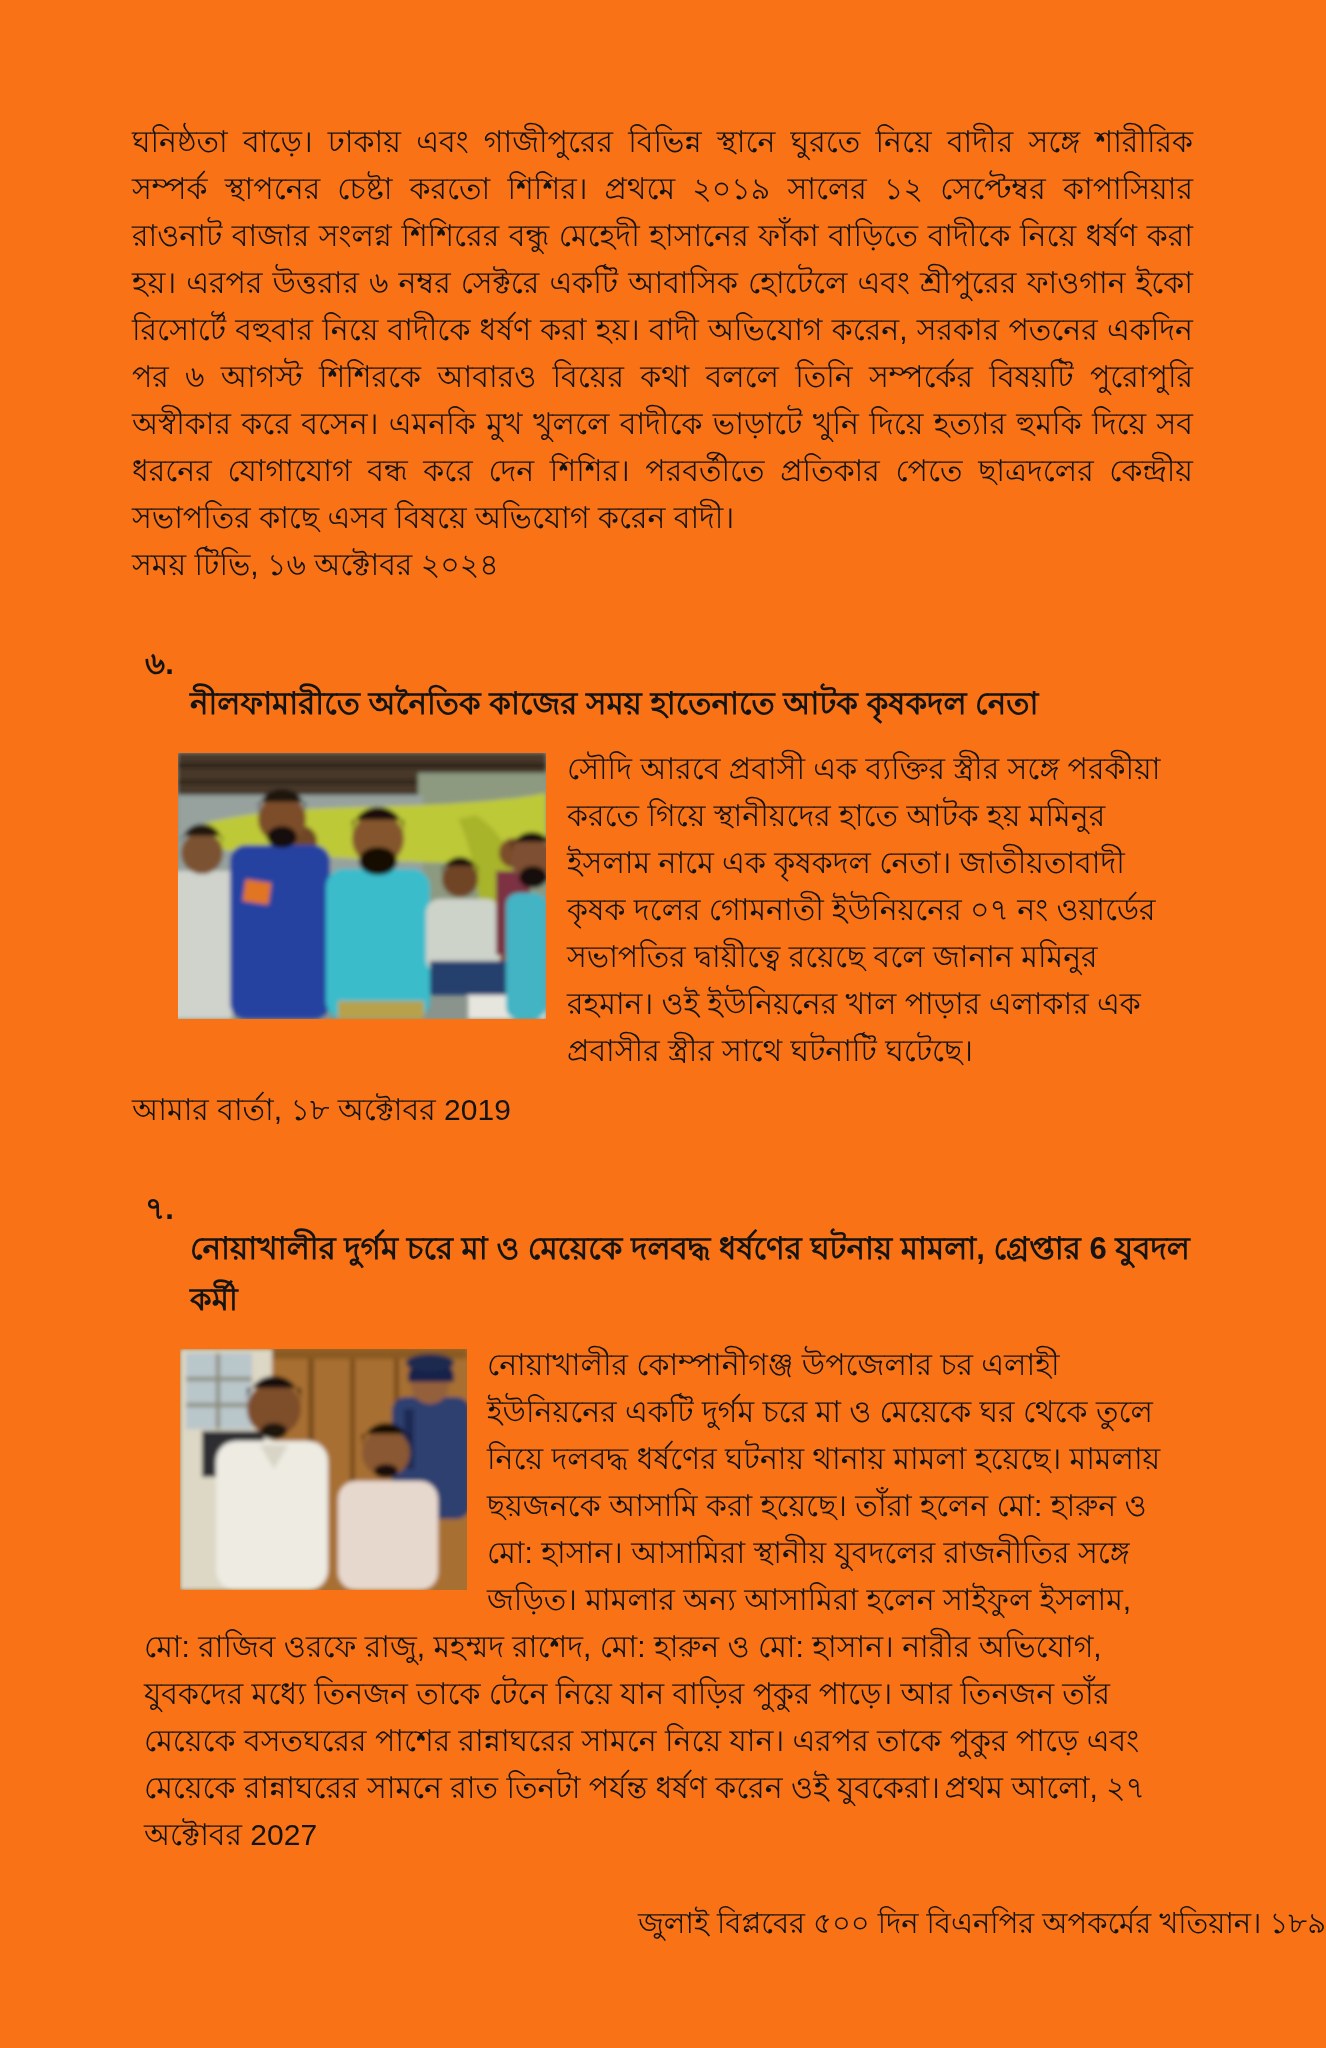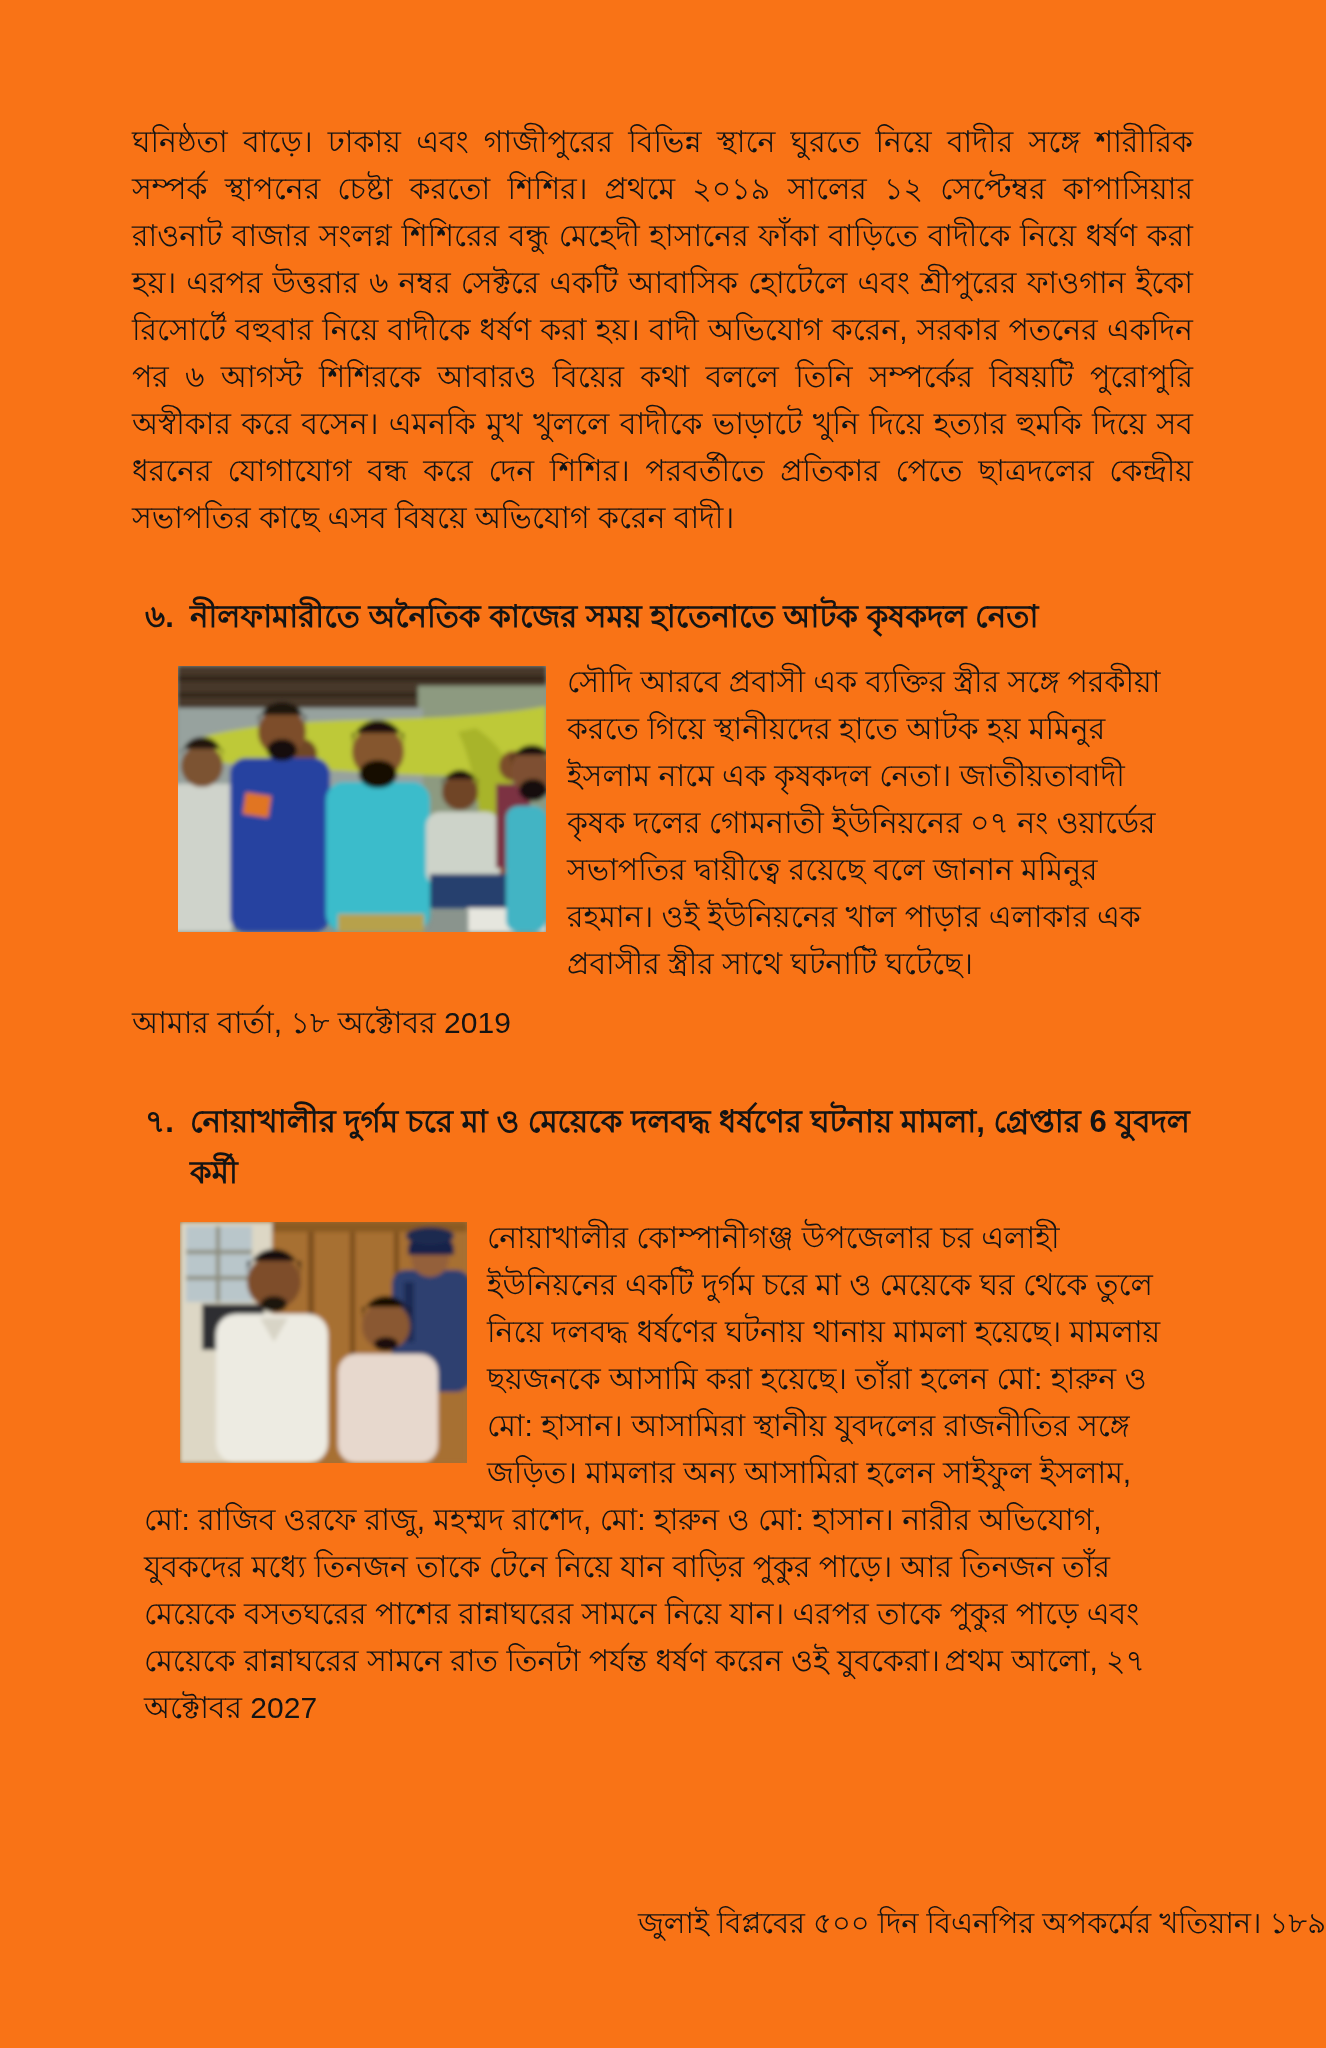"সময় টিভি, ১৬ অক্টোবর ২০২৪" p.source-line { html: none -> <p>সময় টিভি, ১৬ অক্টোবর ২০২৪</p> }
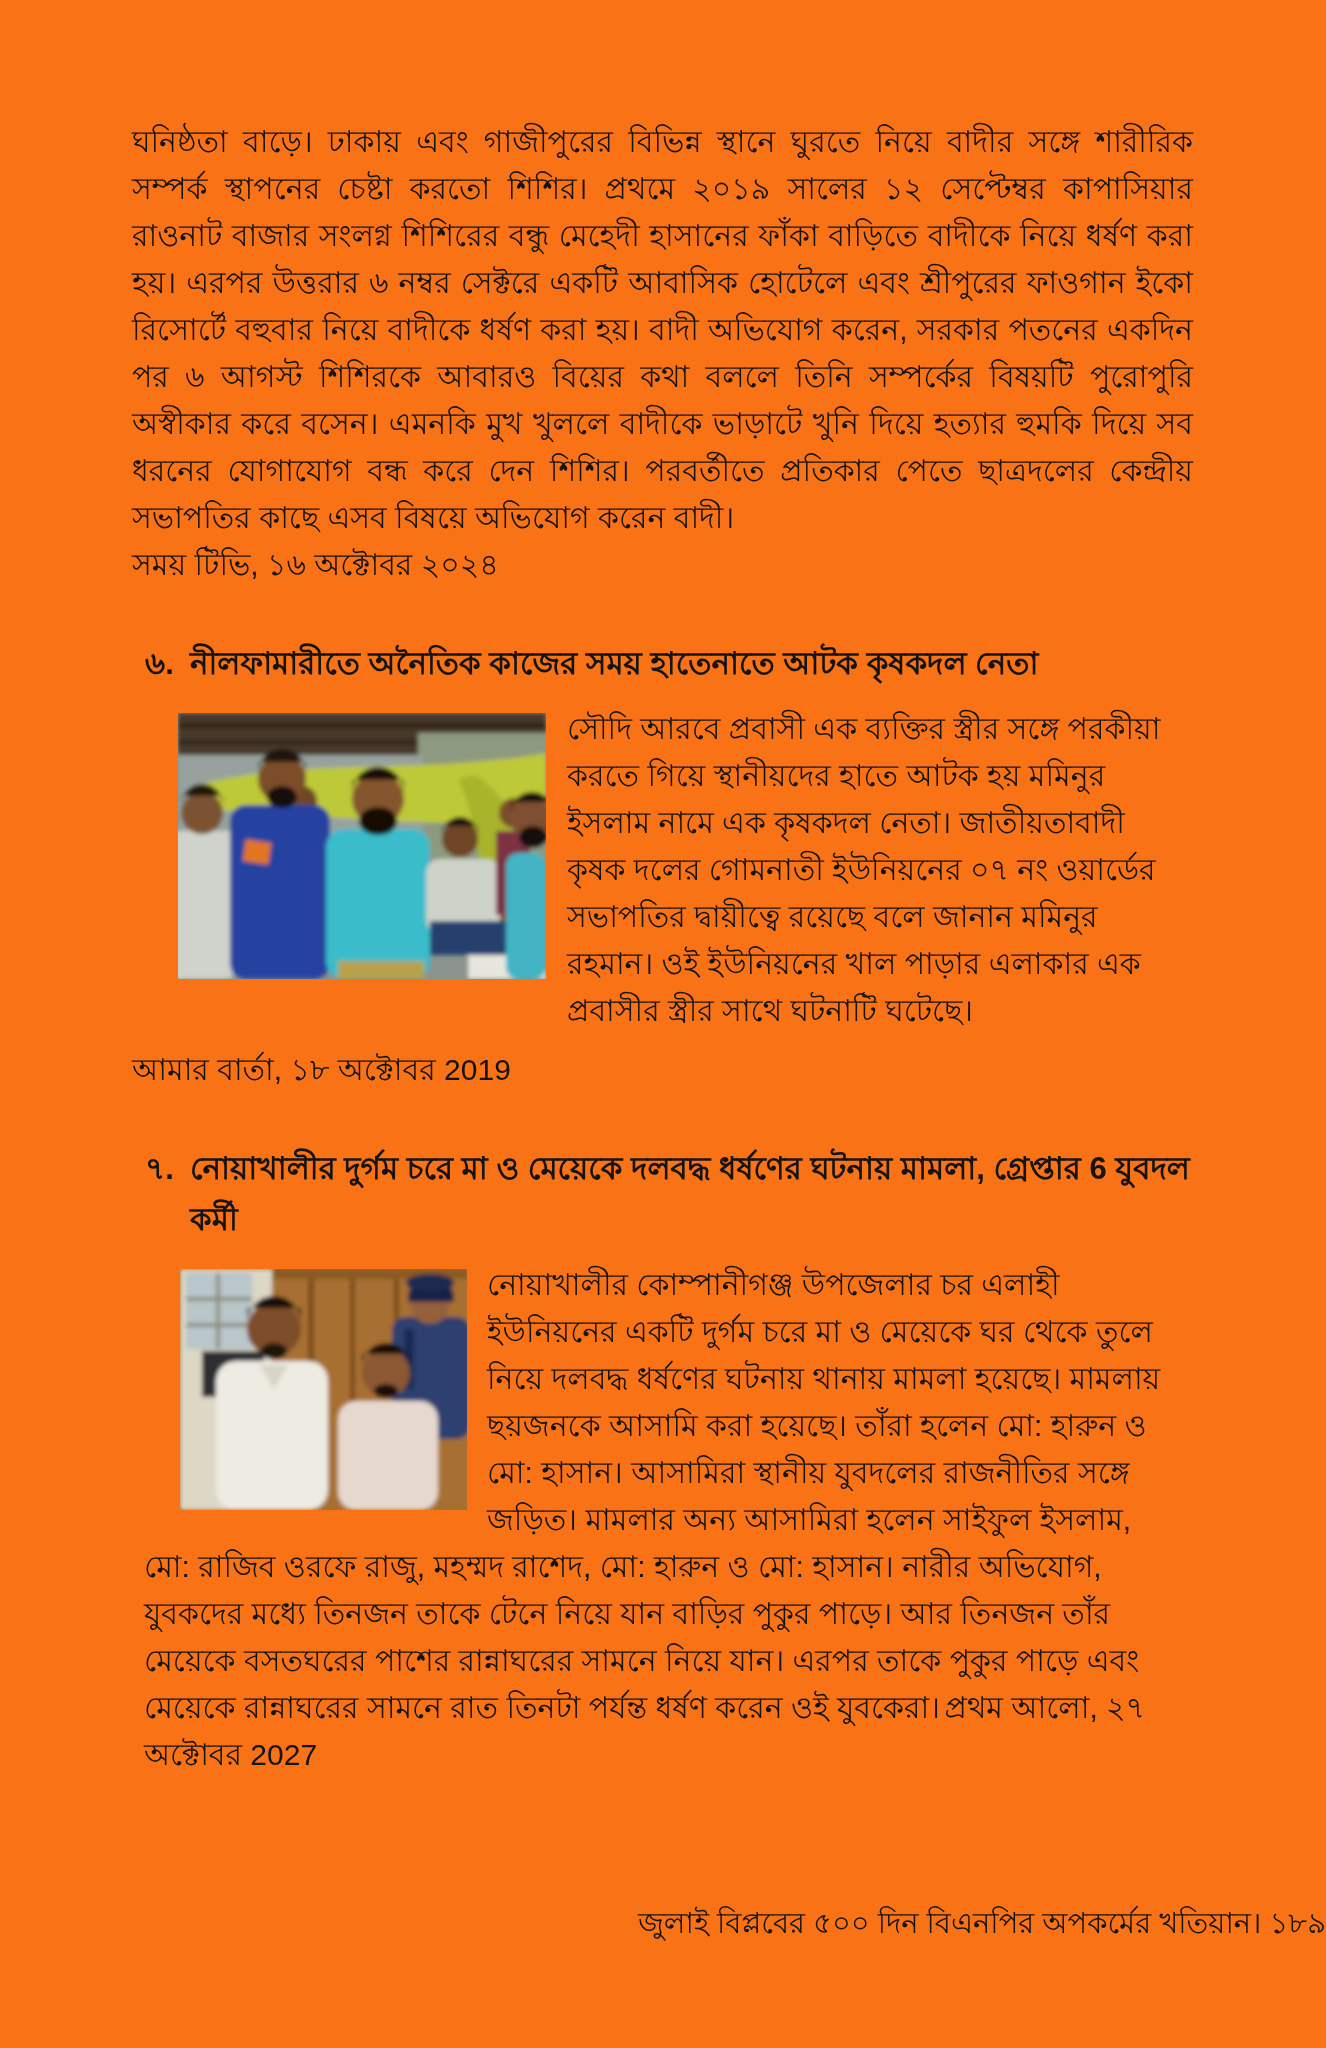"নীলফামারীতে অনৈতিক কাজের সময় হাতেনাতে" .heading .h-text { margin-top: none -> 40px }
